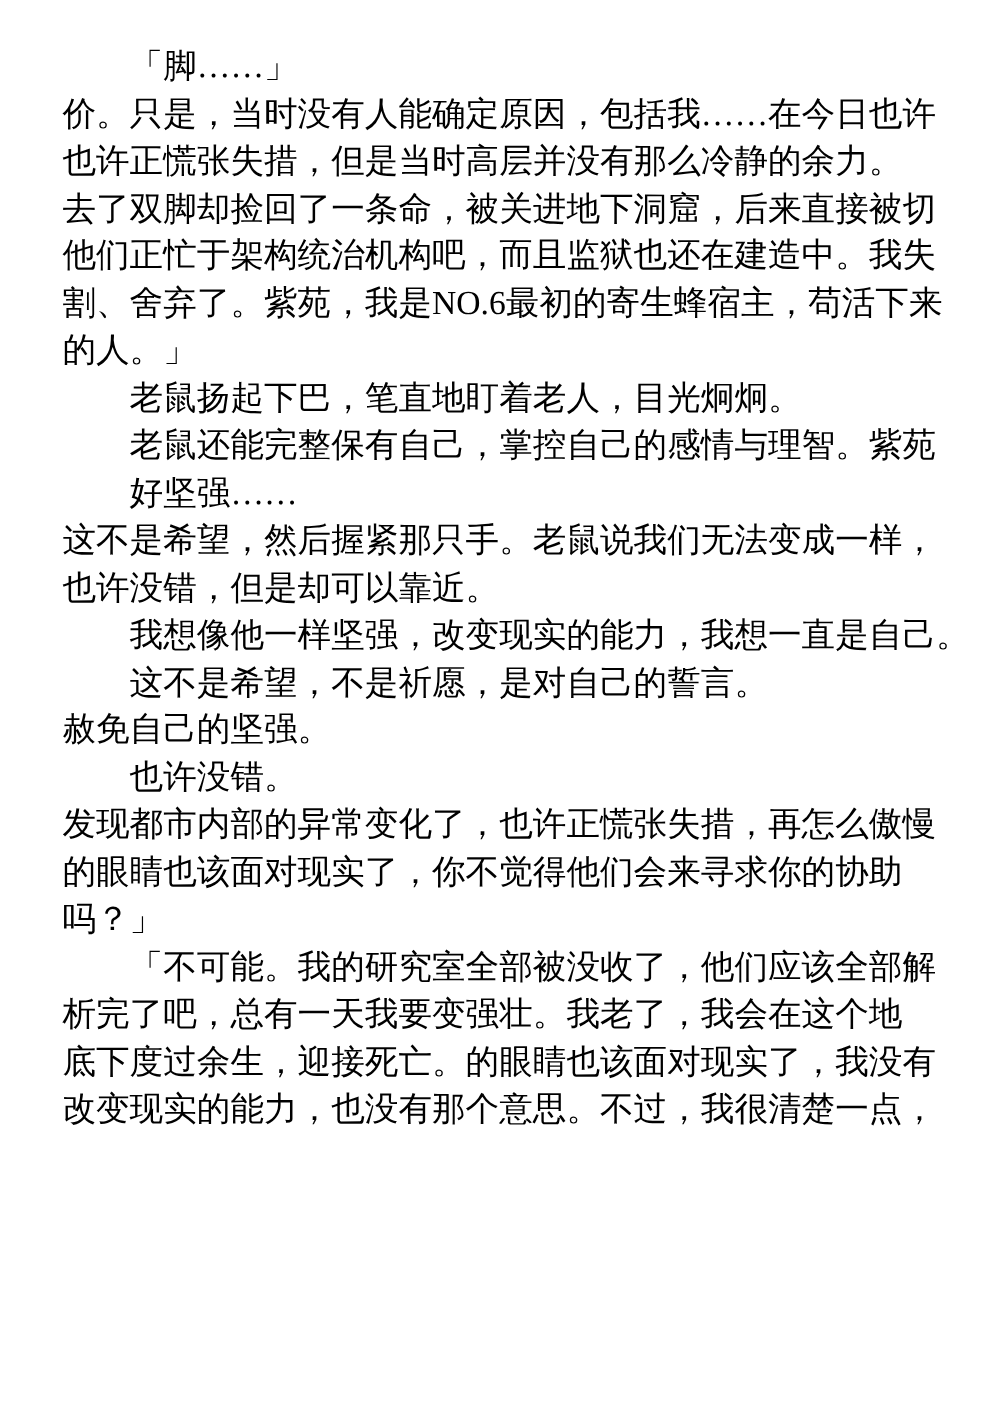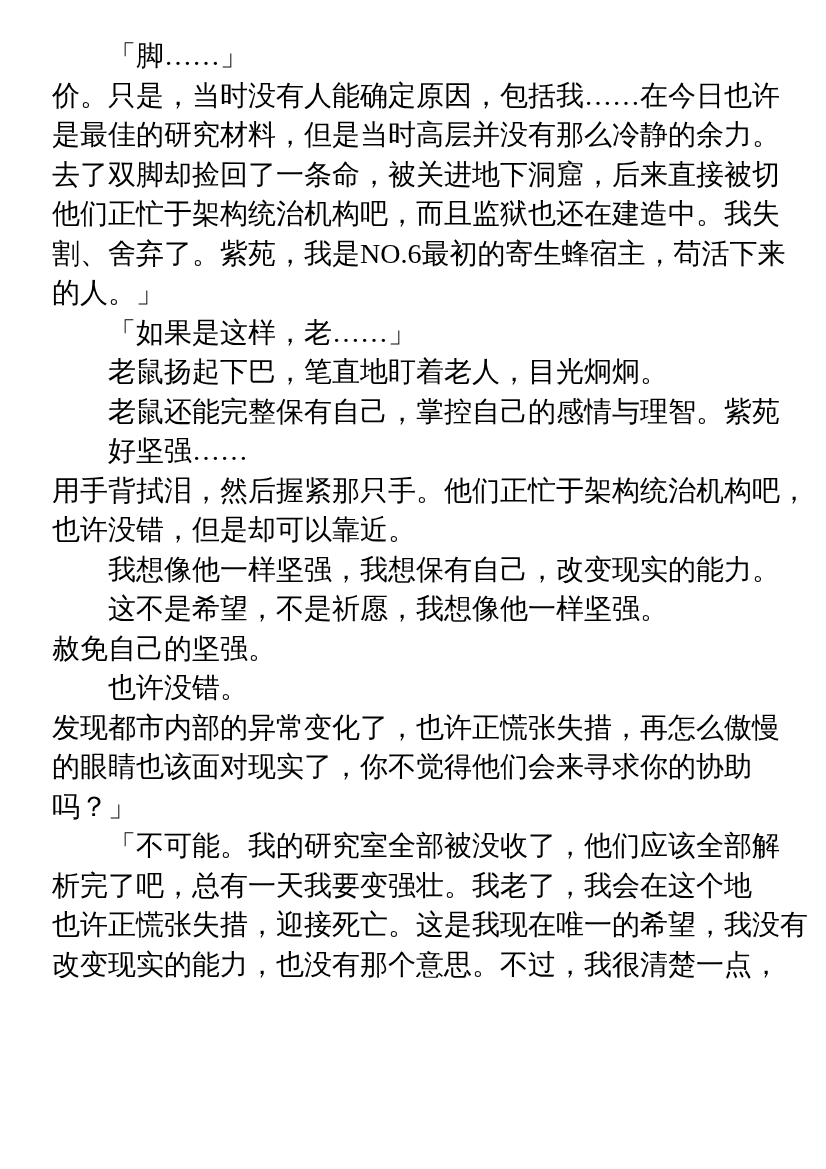"是最佳的研究材料，但是当时高层并没有那么冷静的余力。" div.line { text: 是最佳的研究材料 -> 也许正慌张失措 }
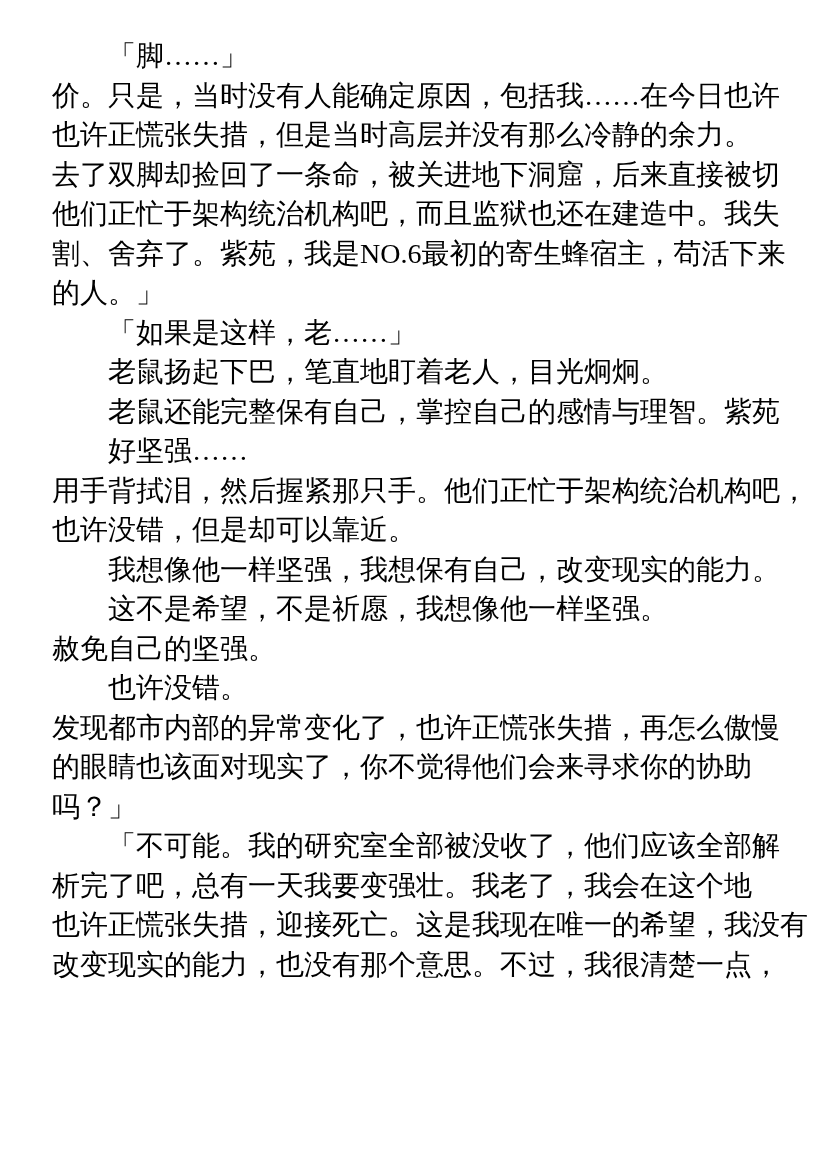"「如果是这样，老……」" div.line { html: <div>「如果是这样，老……」</div> -> none }
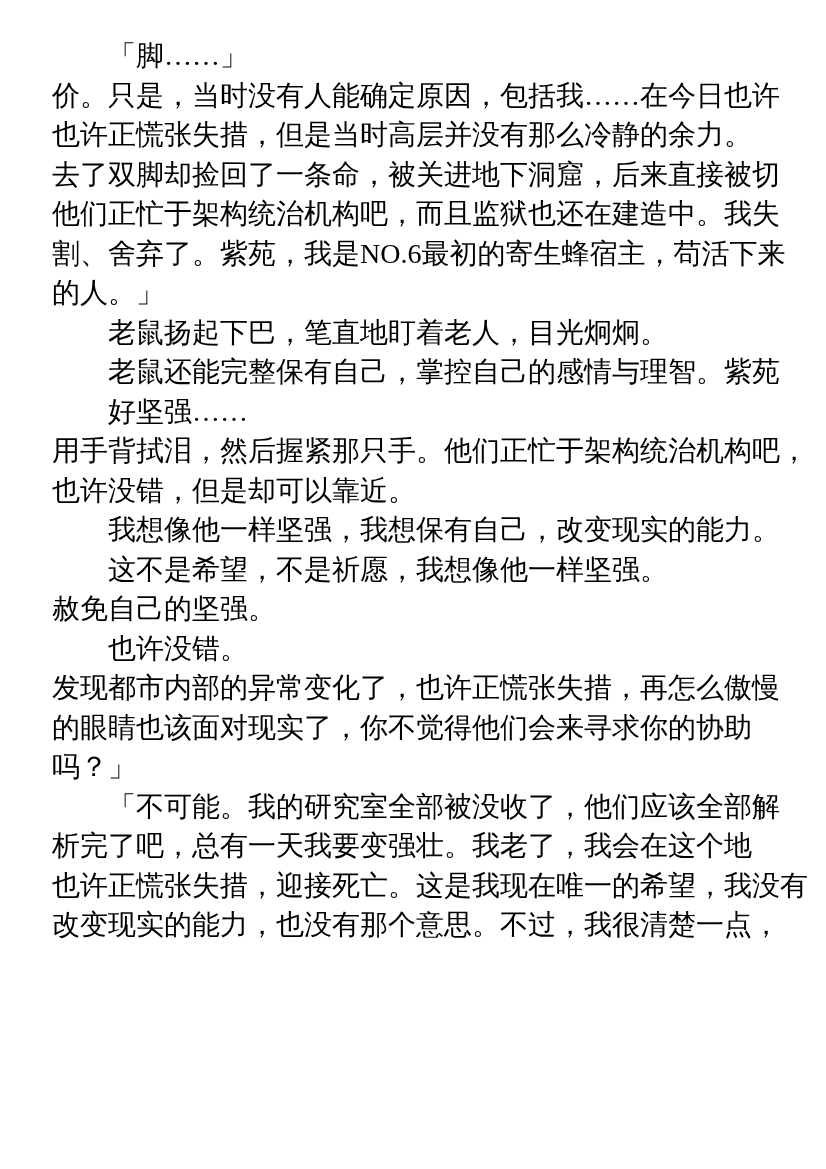"用手背拭泪，然后握紧那只手。他们正忙于架构统治机构吧，" div.line { text: 用手背拭泪，然后握紧那只手。他们正忙于架构统治机构吧 -> 这不是希望，然后握紧那只手。老鼠说我们无法变成一样 }
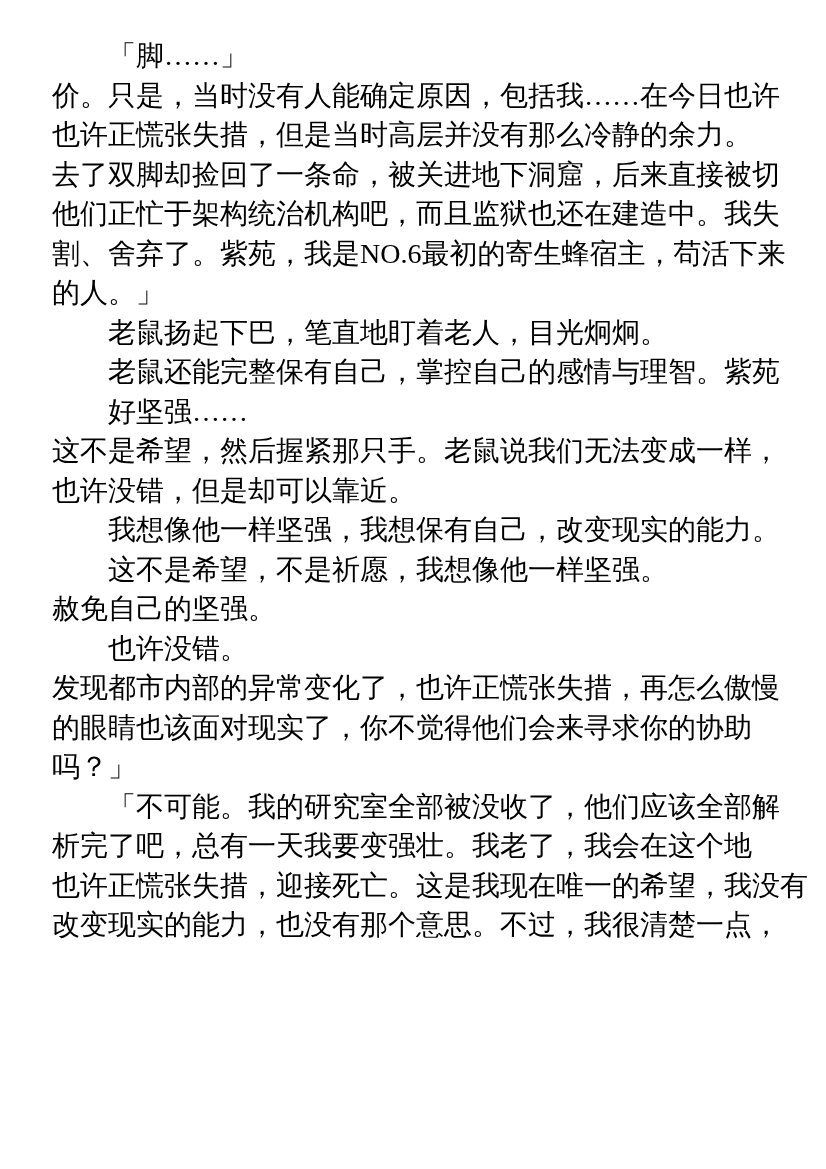"我想像他一样坚强，我想保有自己，改变现实的能力。" div.line { text: 我想保有自己，改变现实的能力 -> 改变现实的能力，我想一直是自己 }
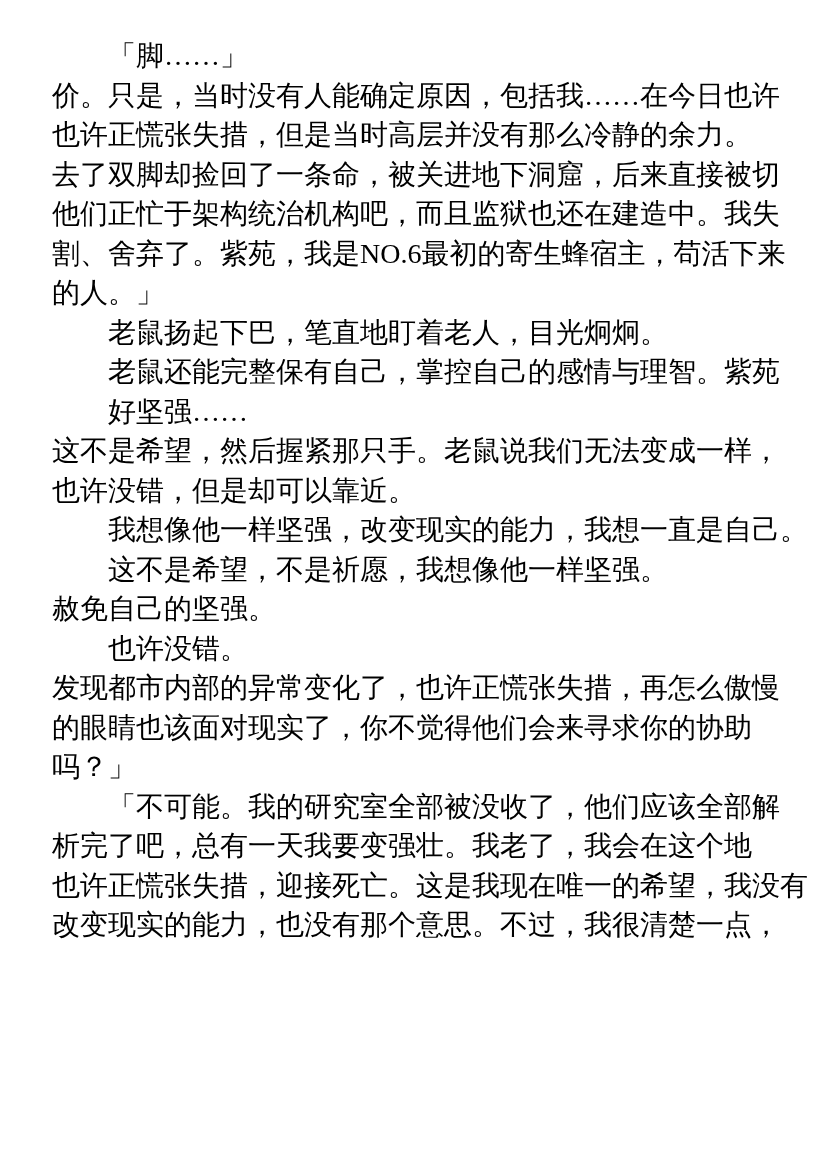"这不是希望，不是祈愿，我想像他一样坚强。" div.line { text: 我想像他一样坚强 -> 是对自己的誓言 }
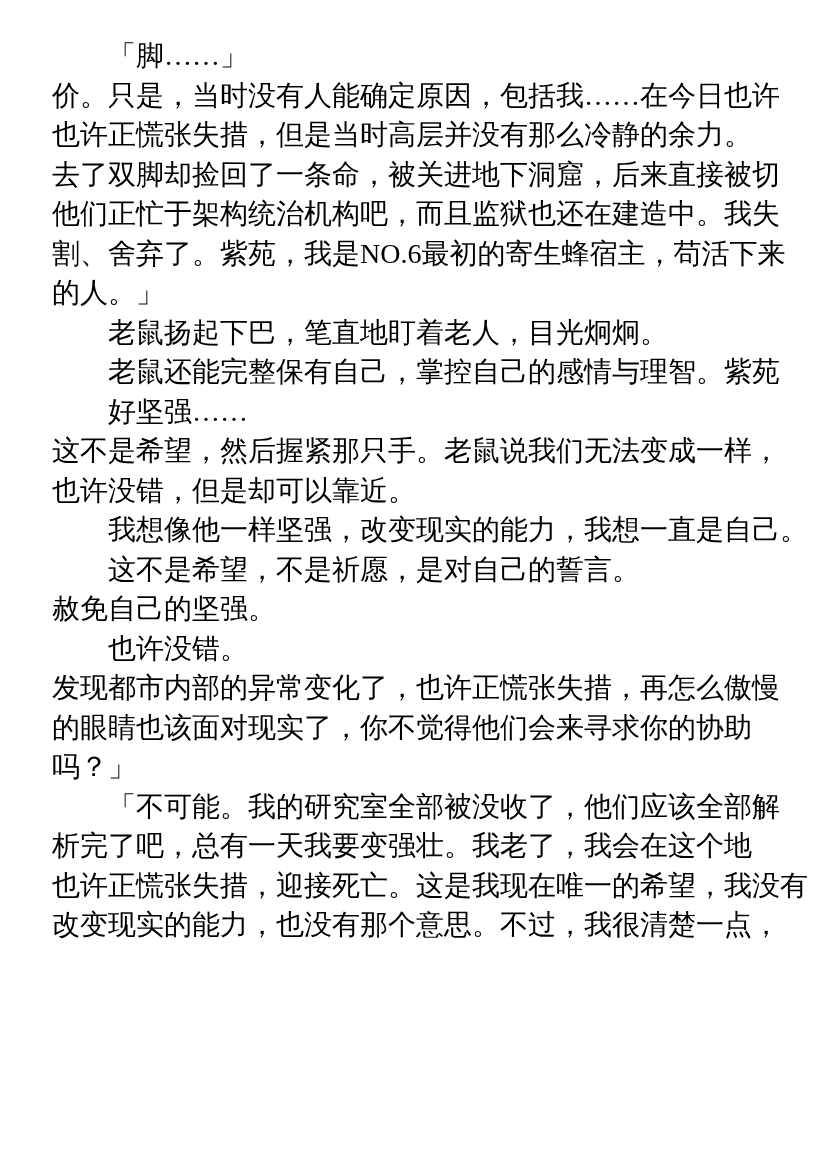"也许正慌张失措，迎接死亡。这是我现在唯一的希望，我没有" div.line { text: 也许正慌张失措，迎接死亡。这是我现在唯一的希望 -> 底下度过余生，迎接死亡。的眼睛也该面对现实了 }
